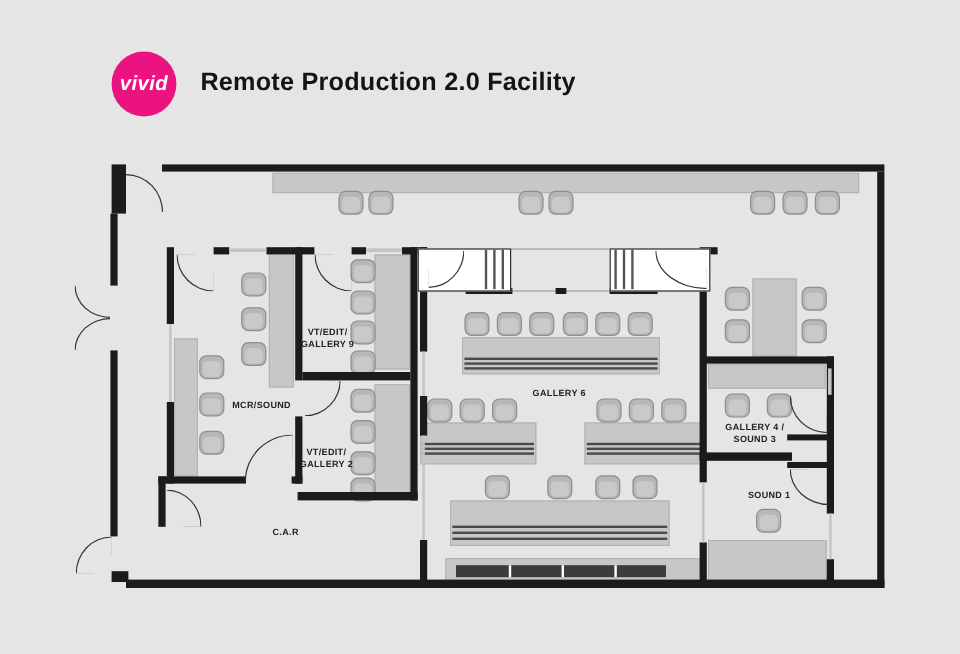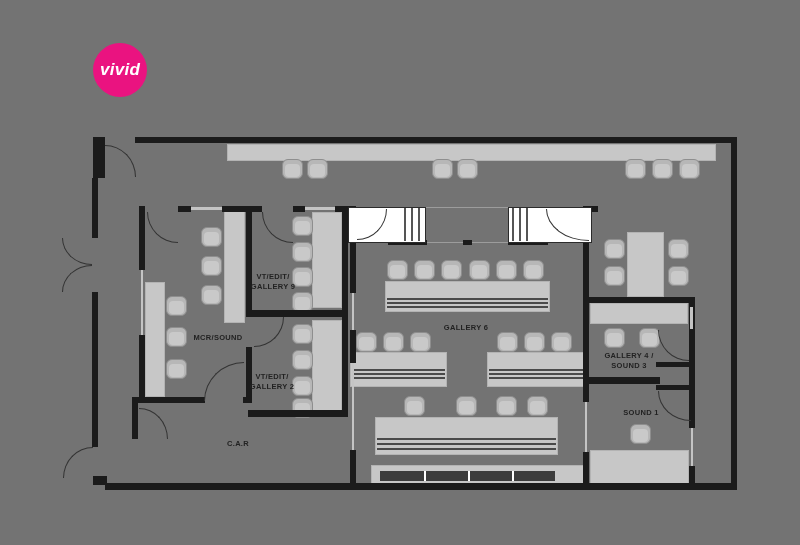"vivid" #stage { background: #737373 -> #e5e5e5 }
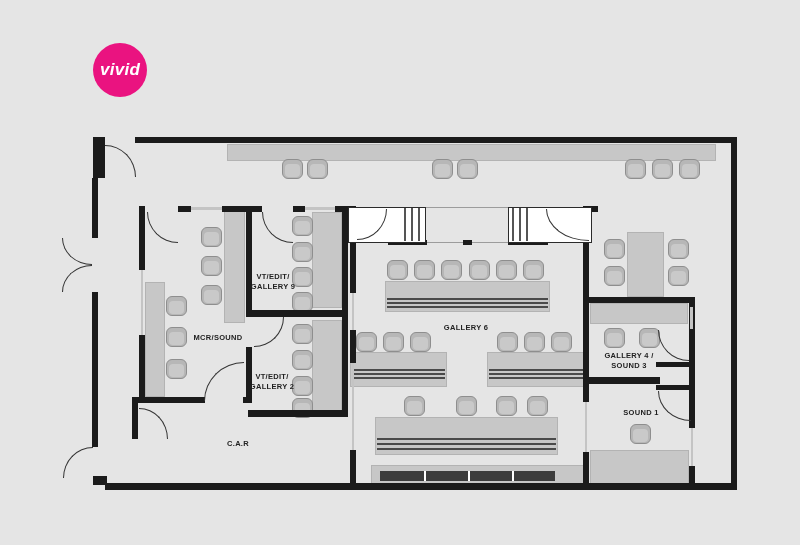"Remote Production 2.0 Facility" div { html: none -> <div>Remote Production 2.0 Facility</div> }
